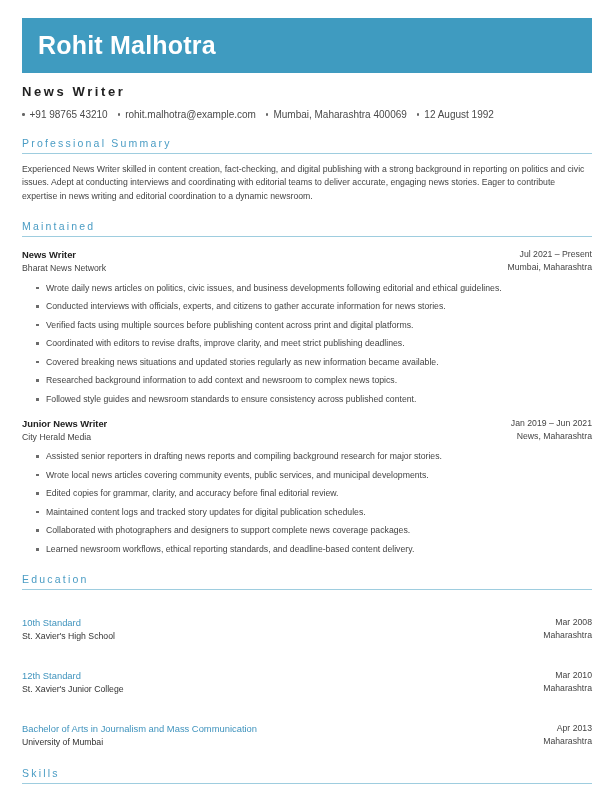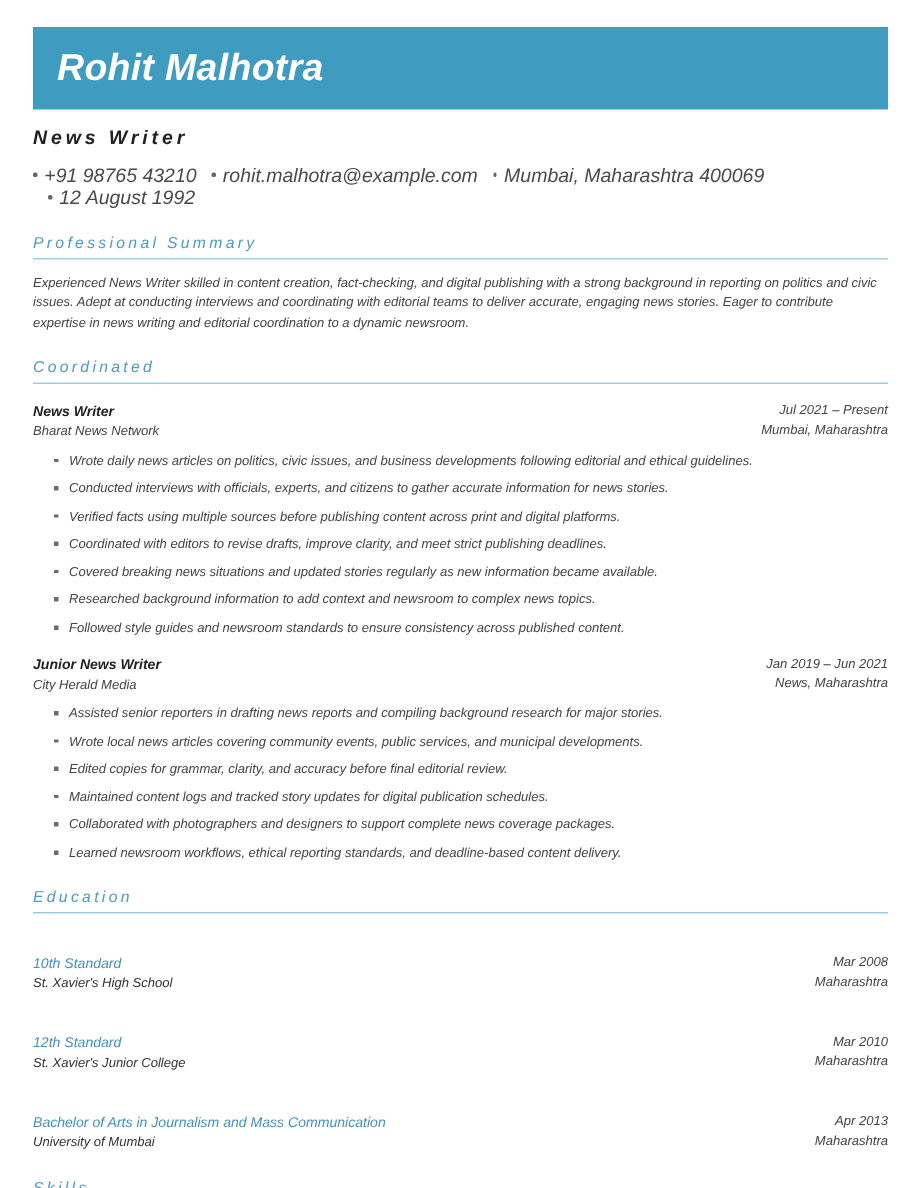"Rohit Malhotra" .page { font-style: italic -> none }
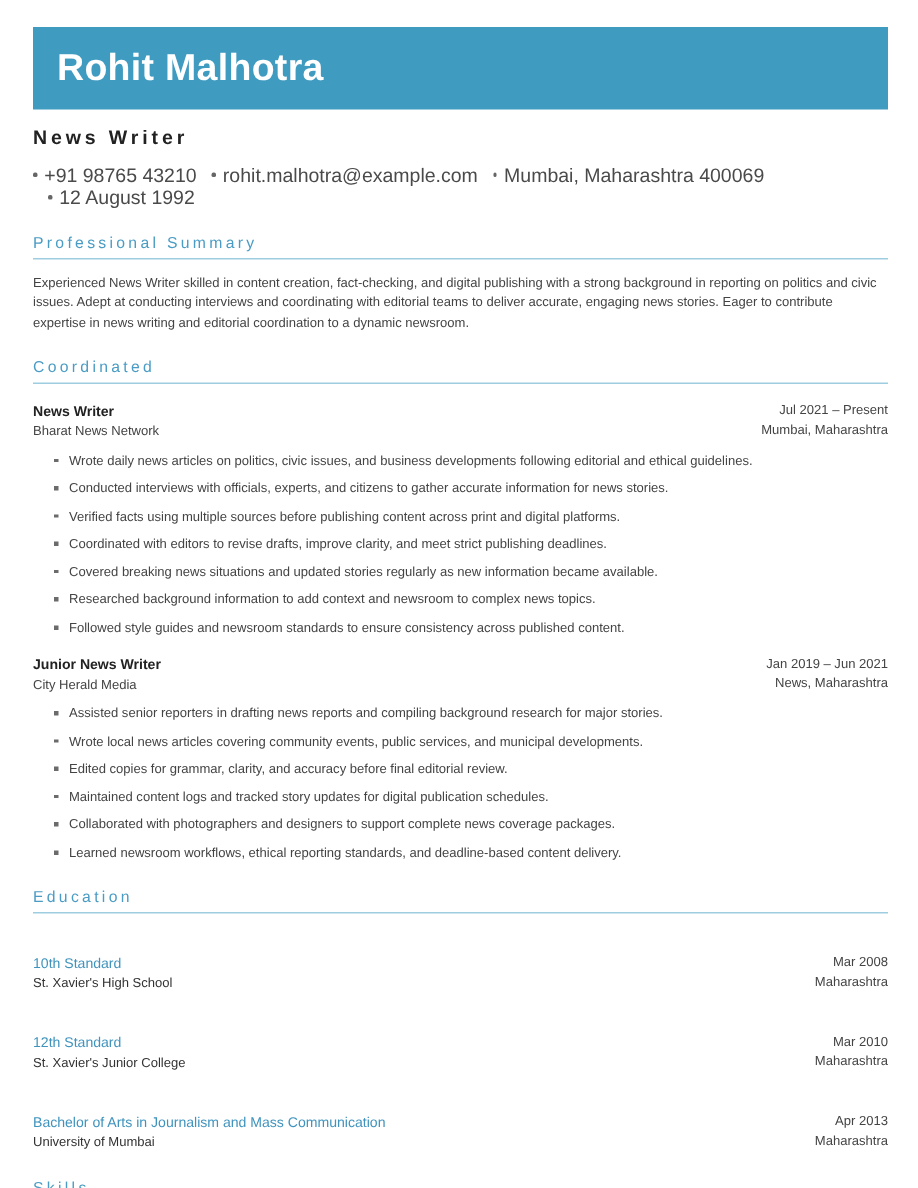"+91 98765 43210" .contact-line { font-size: 13px -> 10px }
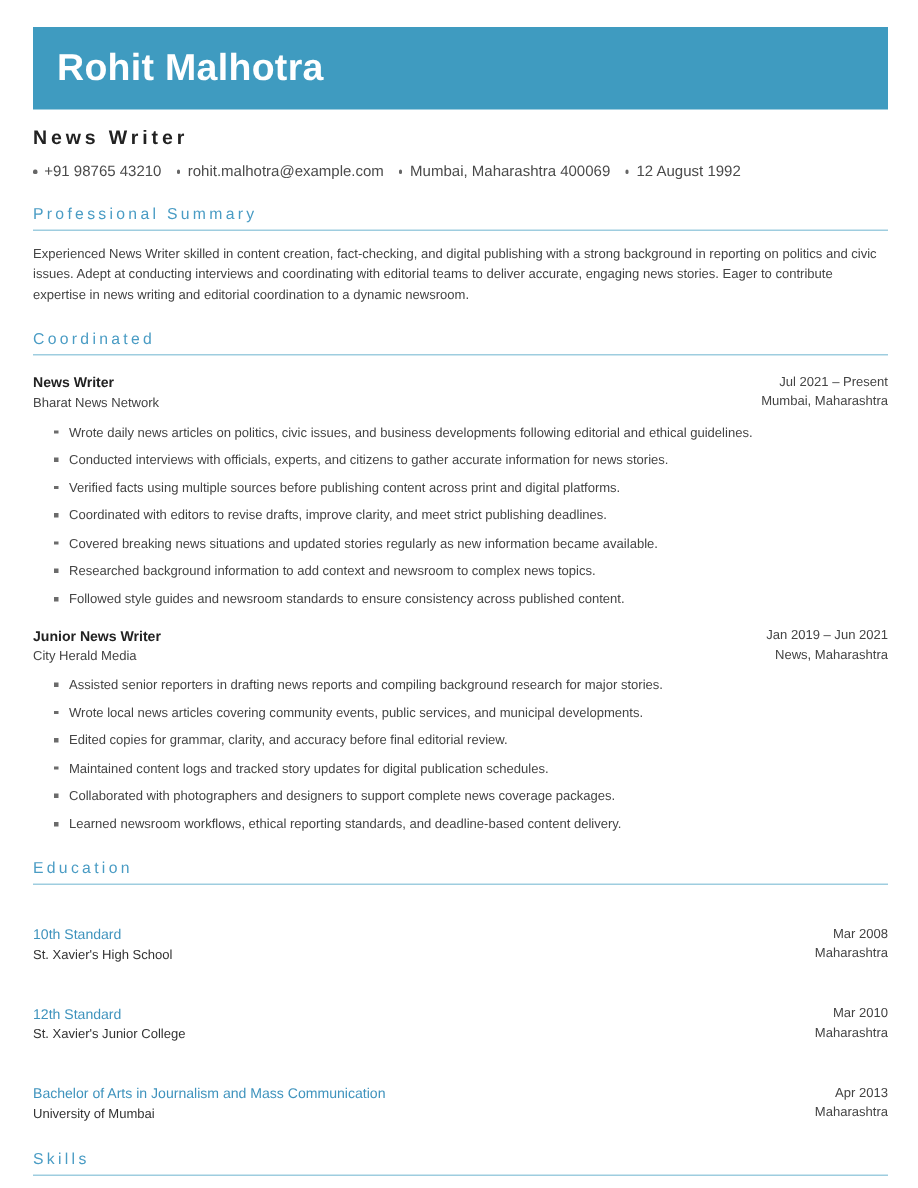"Coordinated" div.section-title { text: Coordinated -> Maintained }
